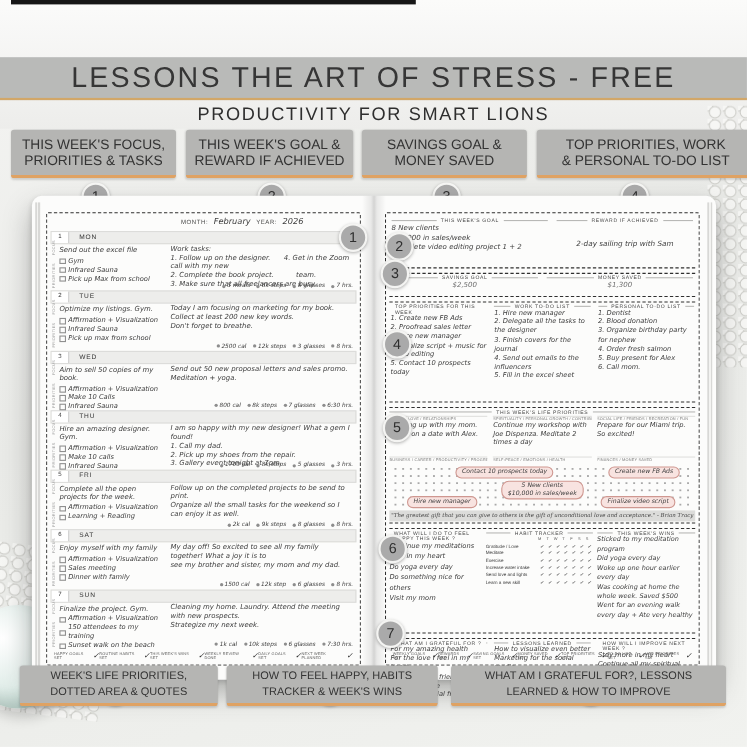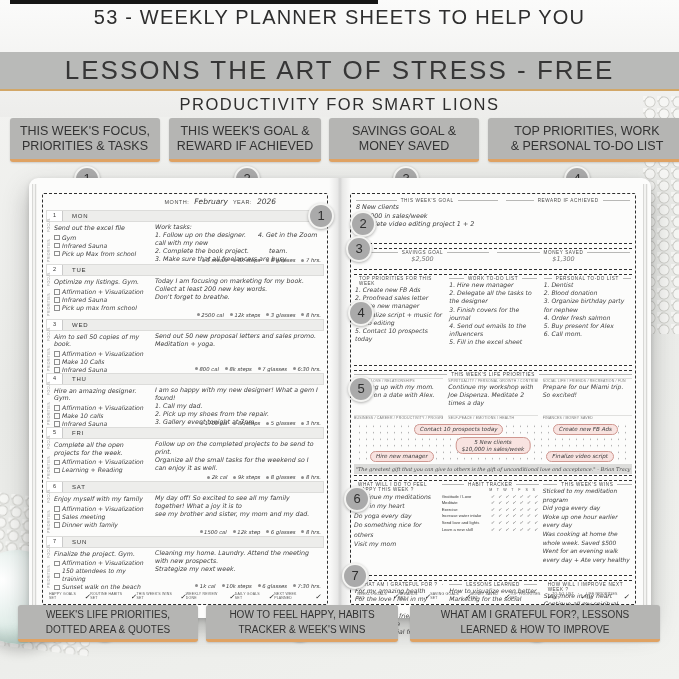"53 - WEEKLY PLANNER SHEETS" div.abs { html: <div>53 - WEEKLY PLANNER SHEETS TO HELP YOU</div> -> none }
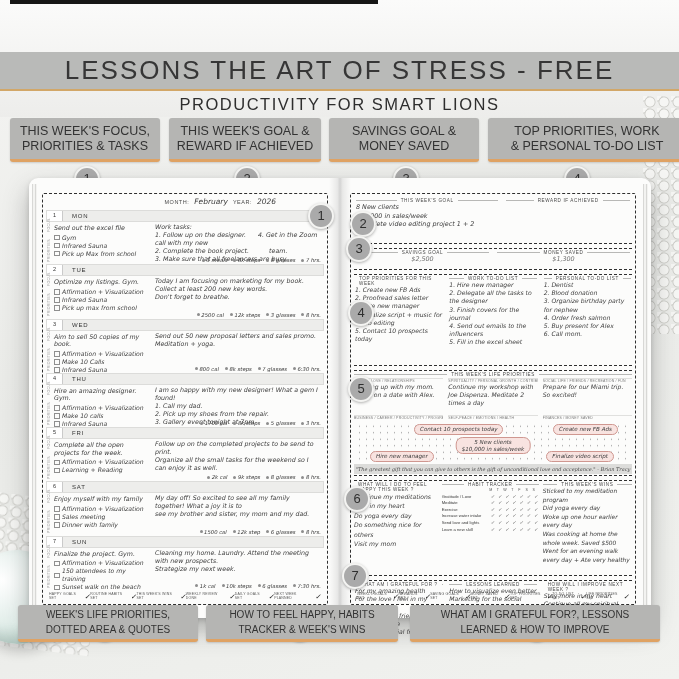"2-day sailing trip with Sam" div.rewtext { html: none -> <div>2-day sailing trip with Sam</div> }
